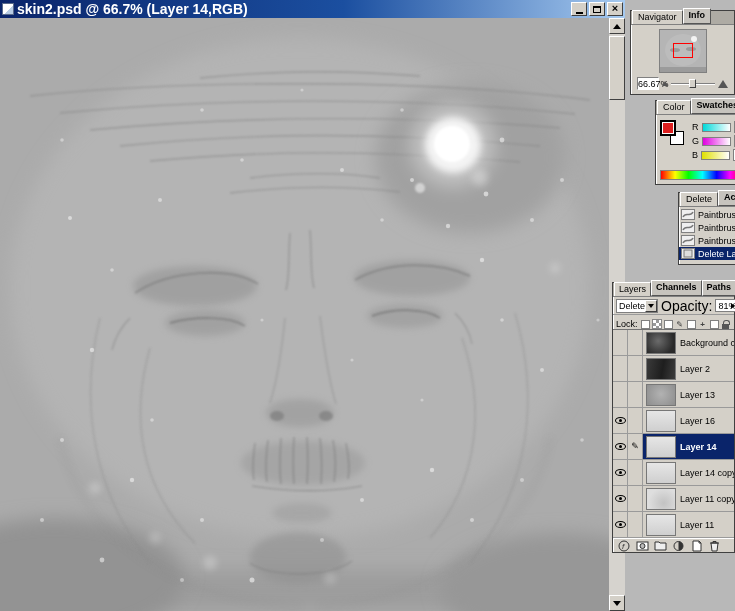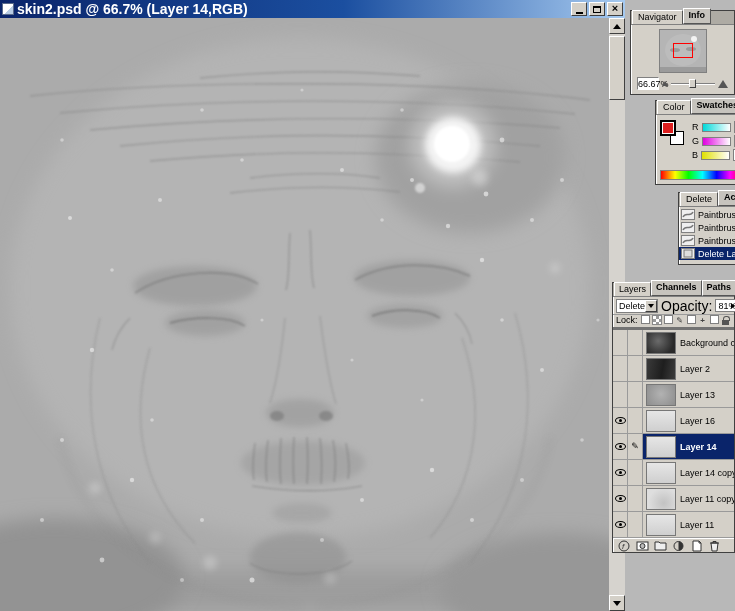"Lock:" .lock-row { align-items: flex-start -> flex-end; border-bottom: 3px solid #737373 -> 1px solid #737373 }
